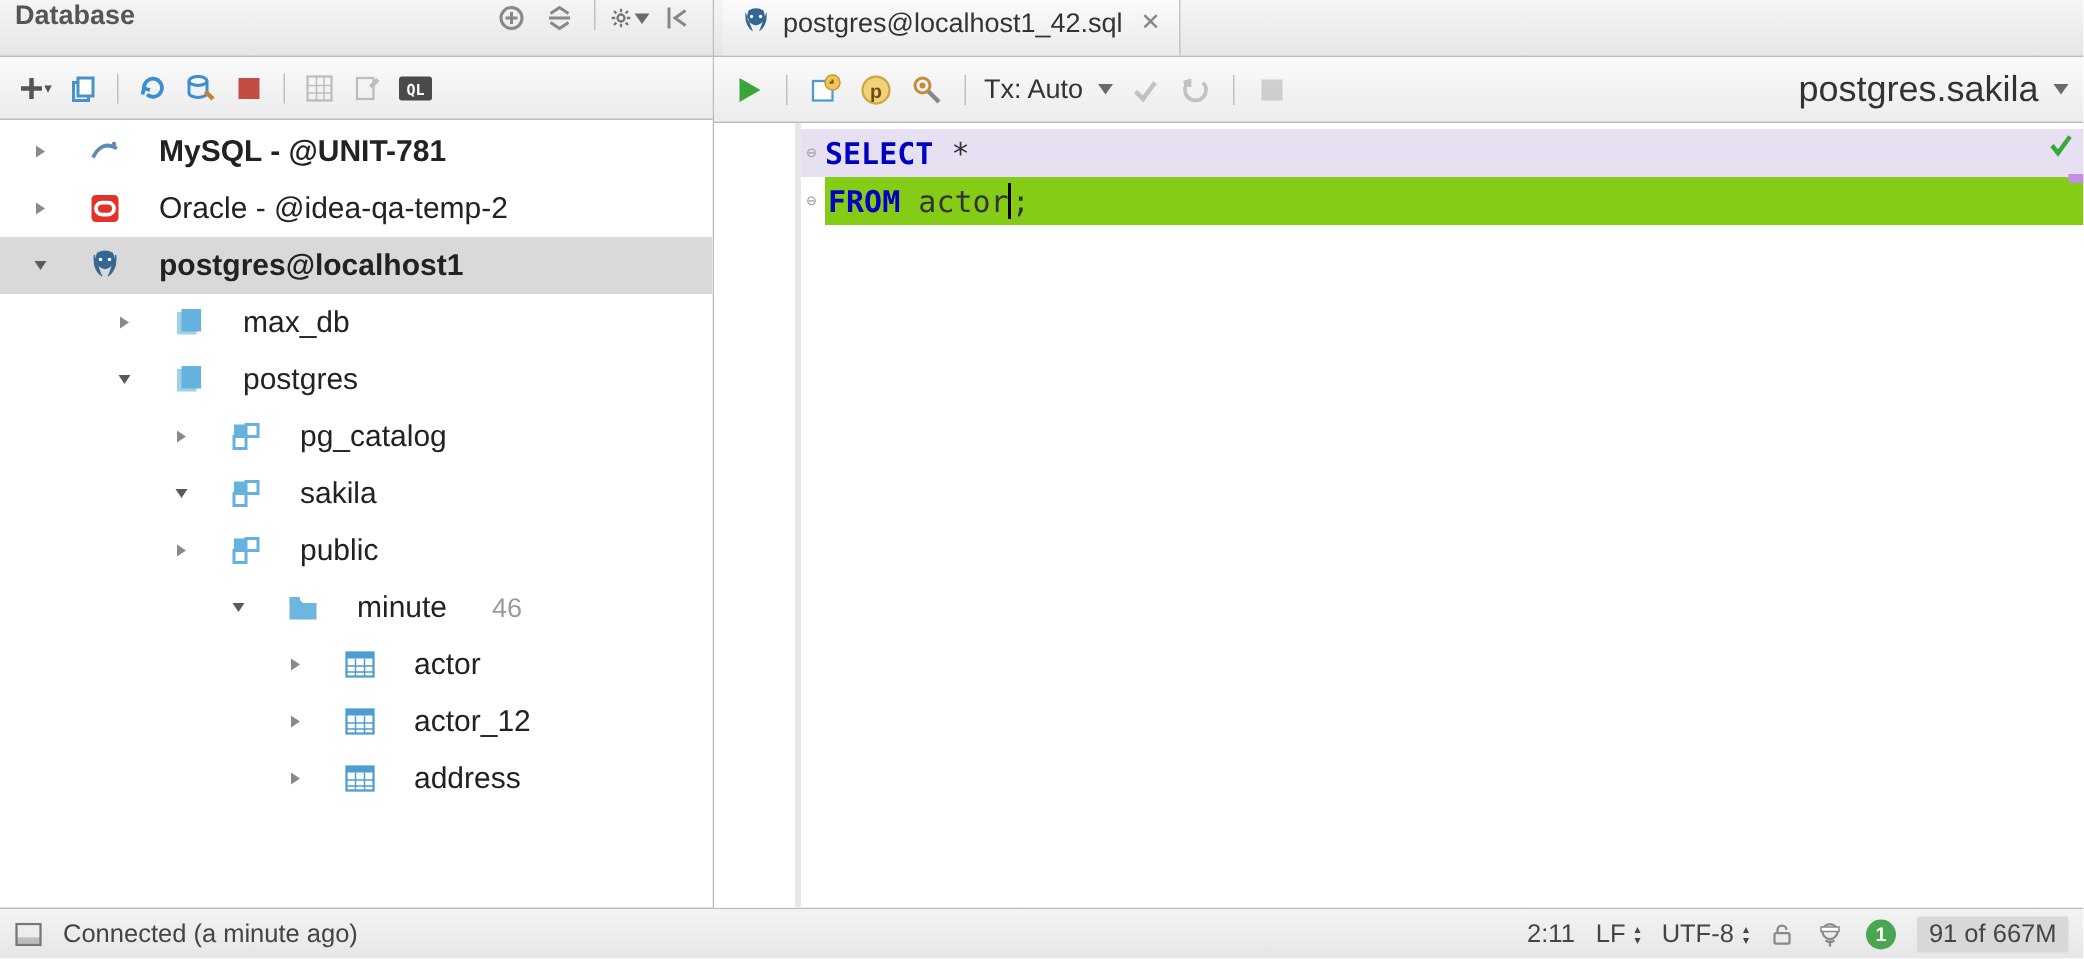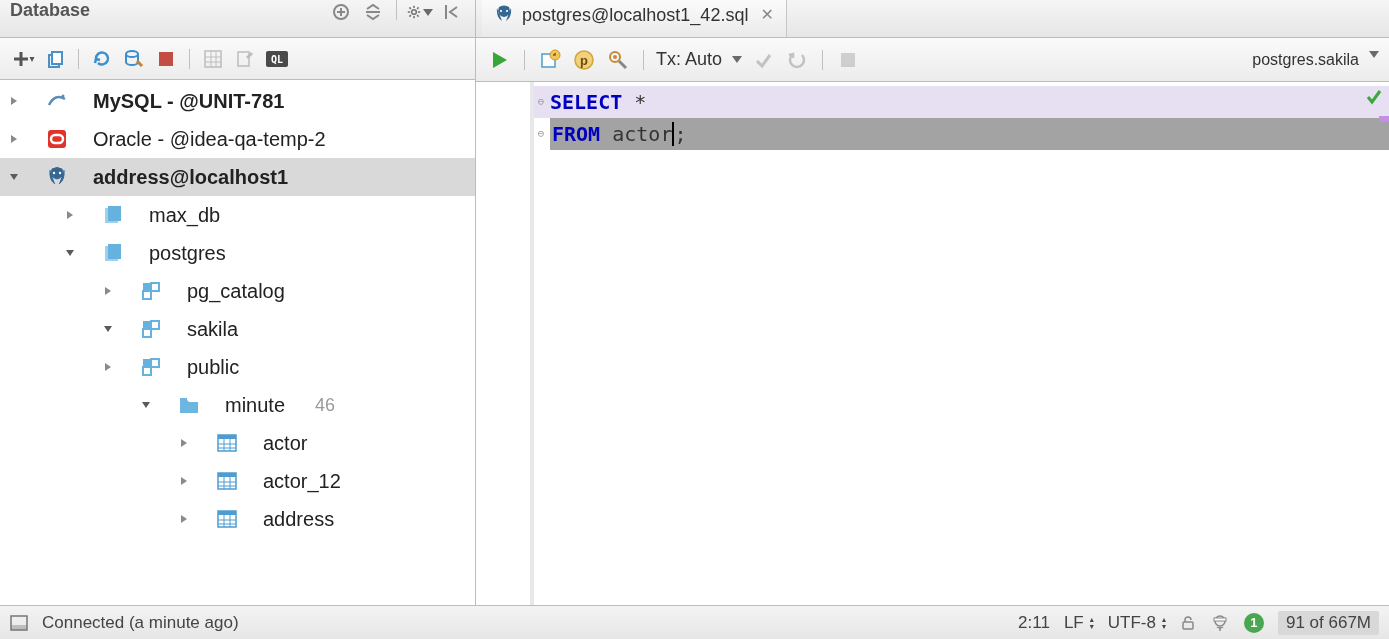"postgres.sakila" .schema-sel { align-items: none -> center; font-size: 16px -> 24px }
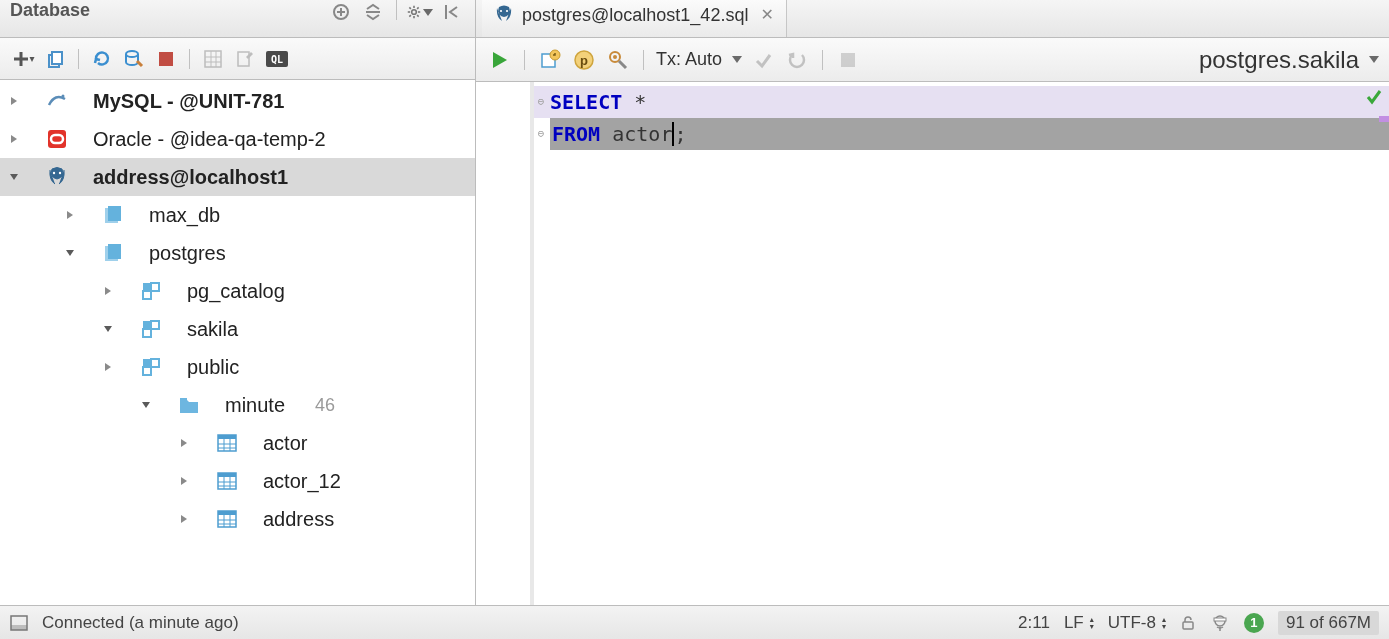"MySQL - @UNIT-781" .tree-row { padding-left: 7px -> 20px }
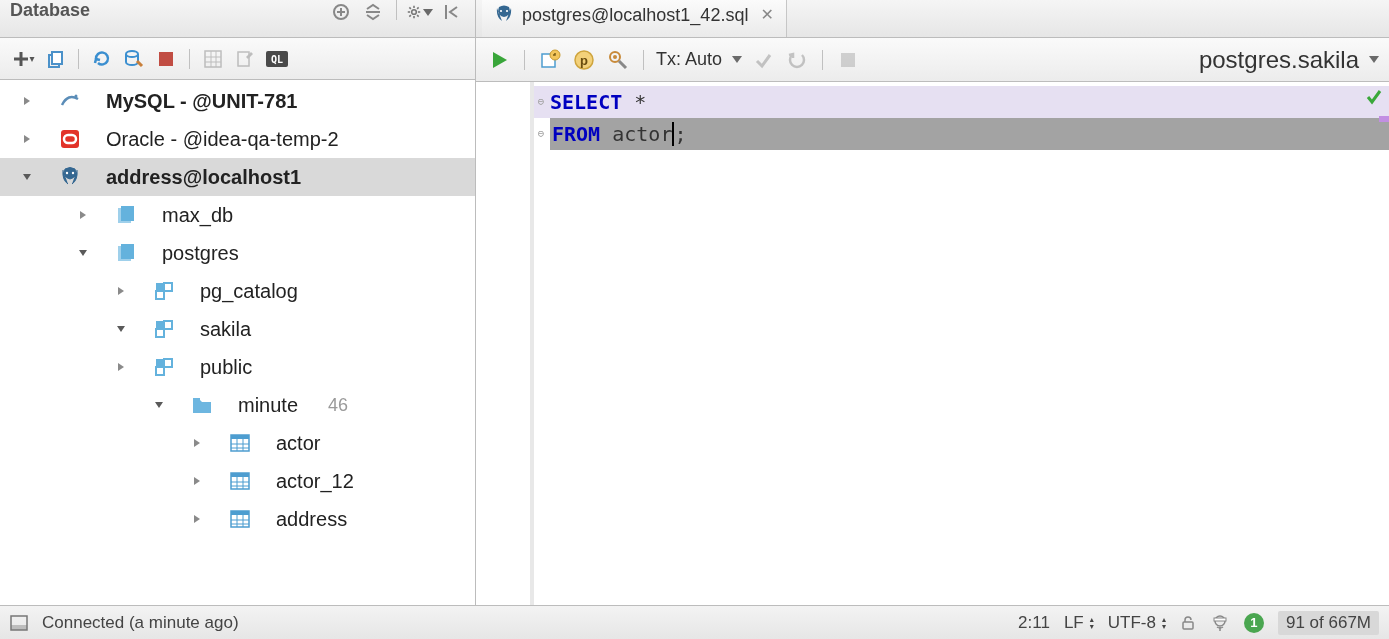"FROM actor;" .hl-curr { background: #a3a3a3 -> #84cc16 }
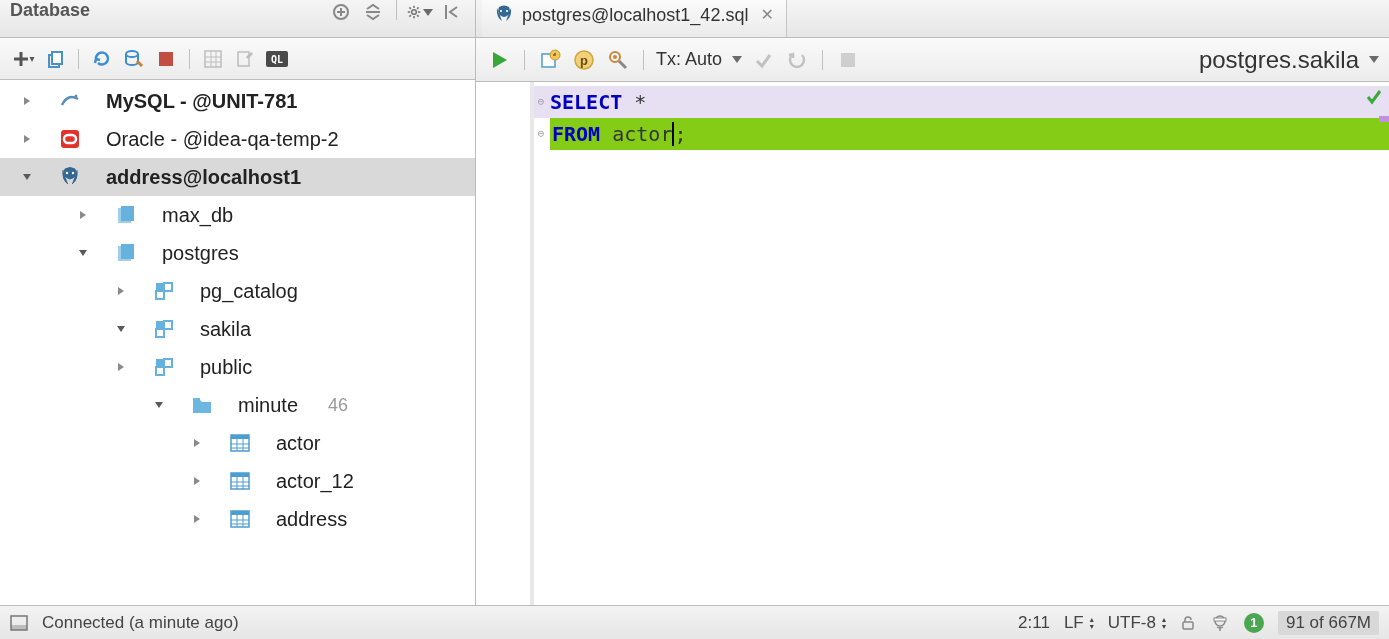"address@localhost1" span.node-label { text: address@localhost1 -> postgres@localhost1 }
